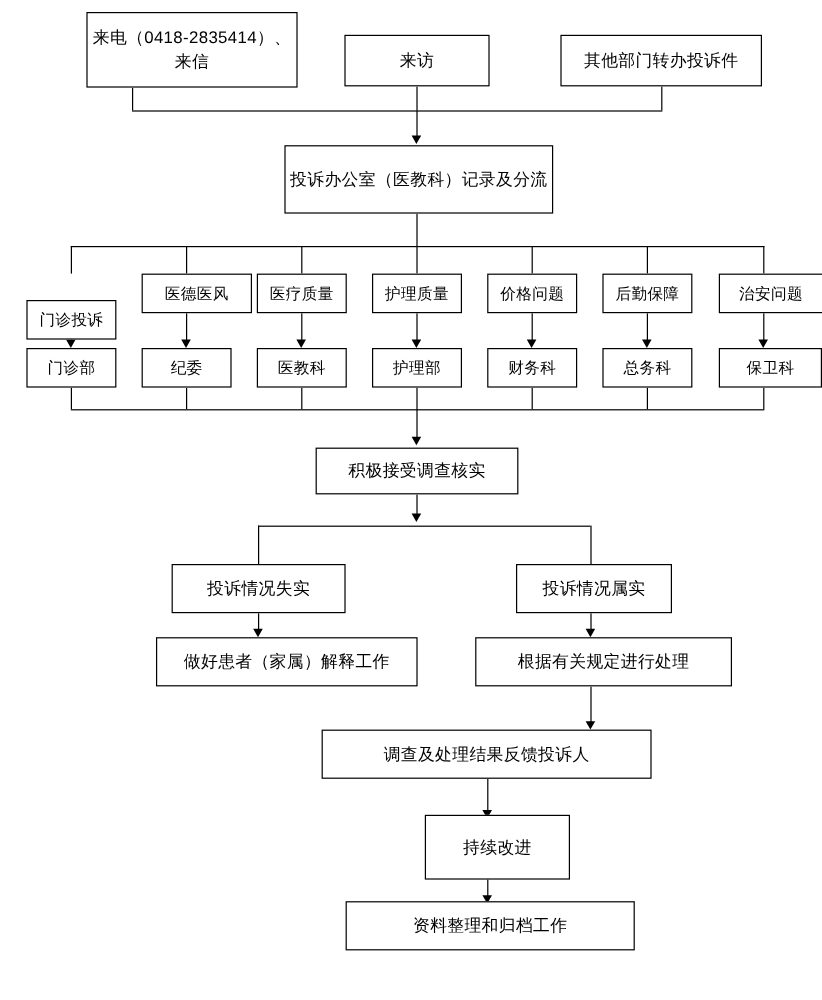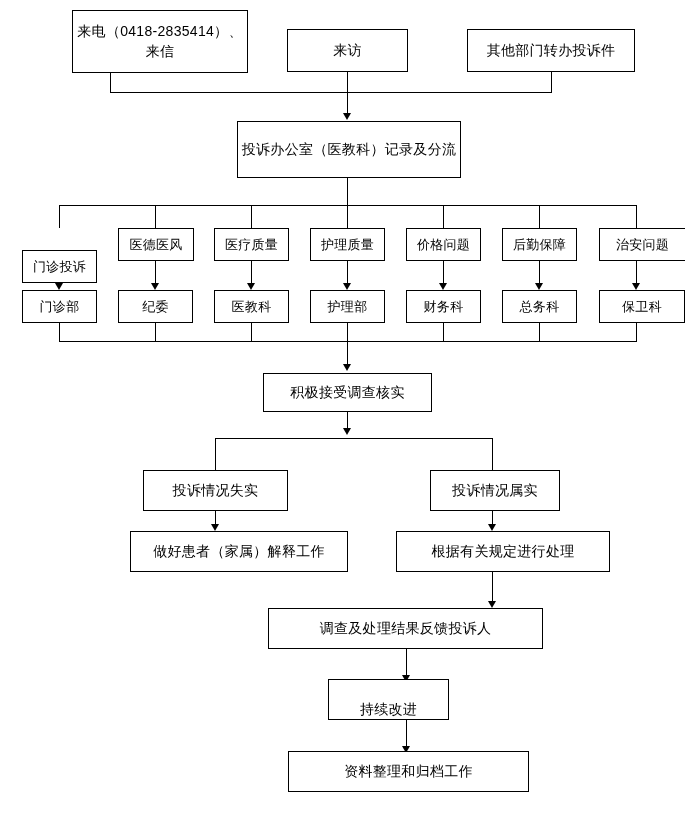"医德医风" div.node { width: 76px -> 92px }
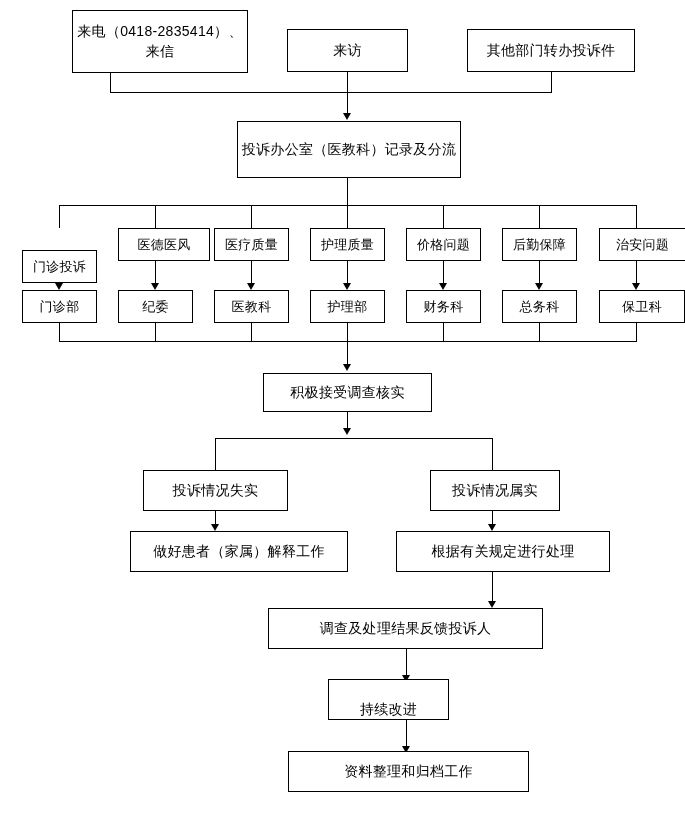"持续改进" div.node { align-items: flex-end -> none; height: 41px -> 54px; left: 328px -> 354px }
